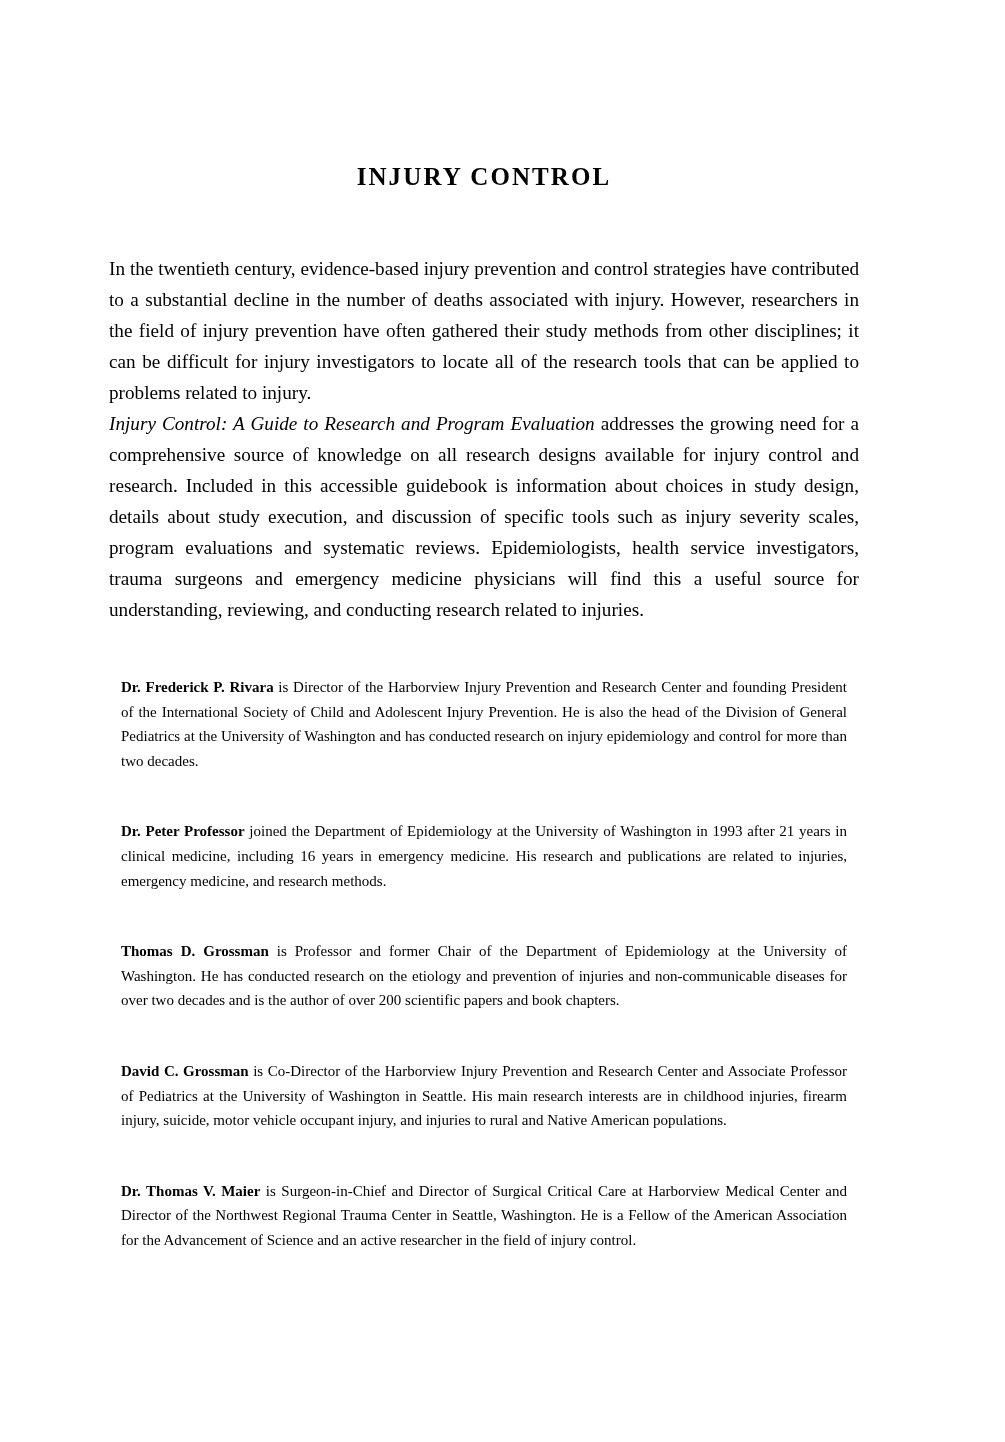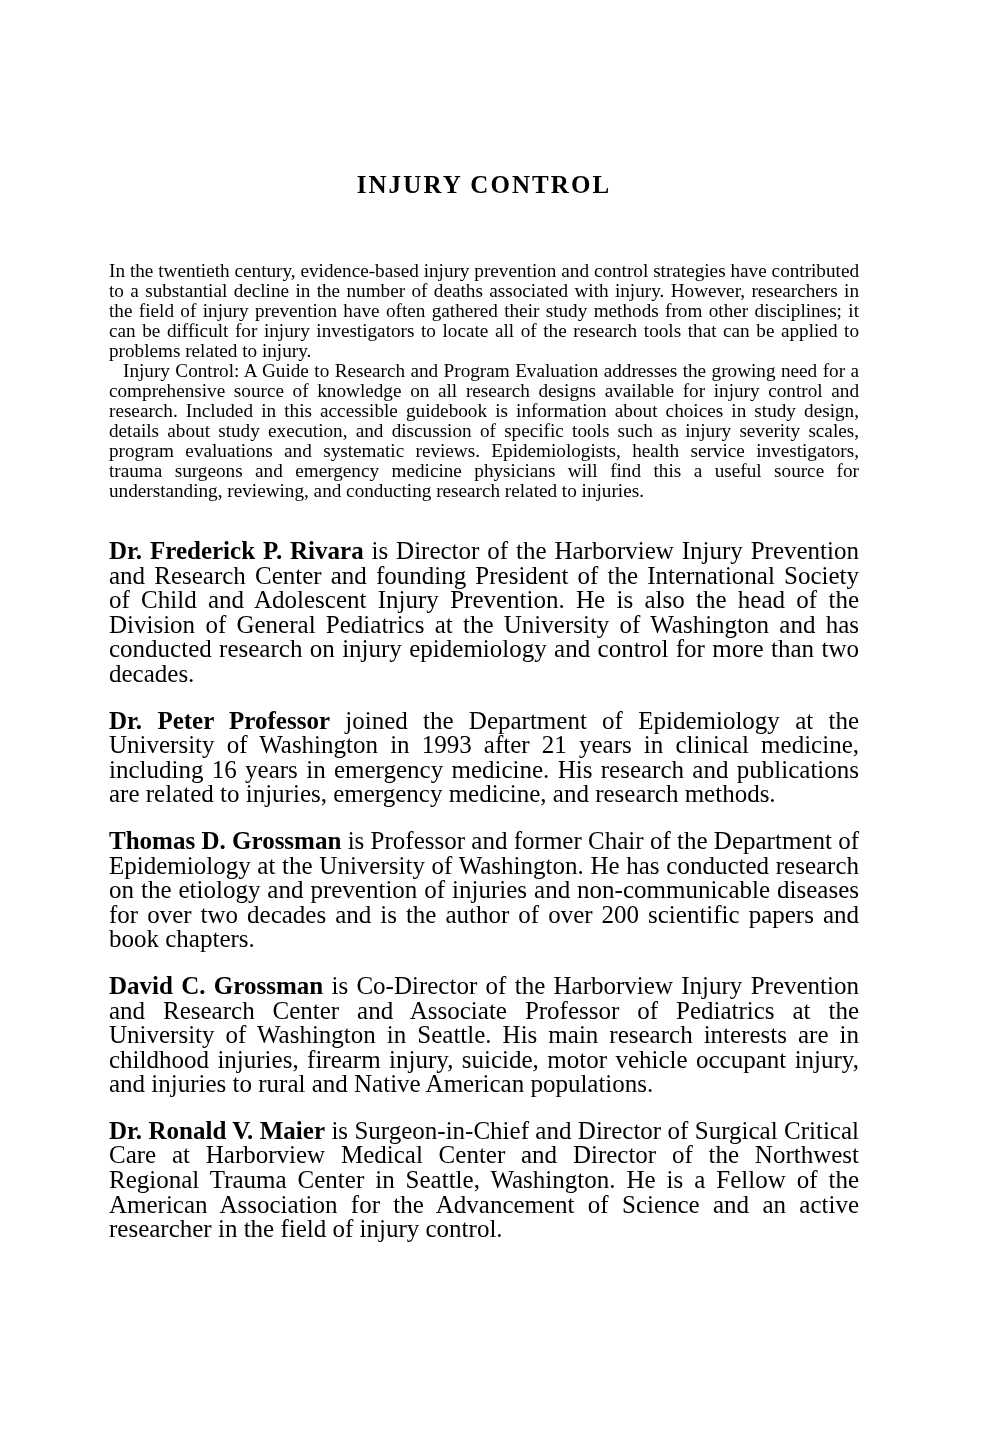"INJURY CONTROL" .content { top: 8px -> 0 }
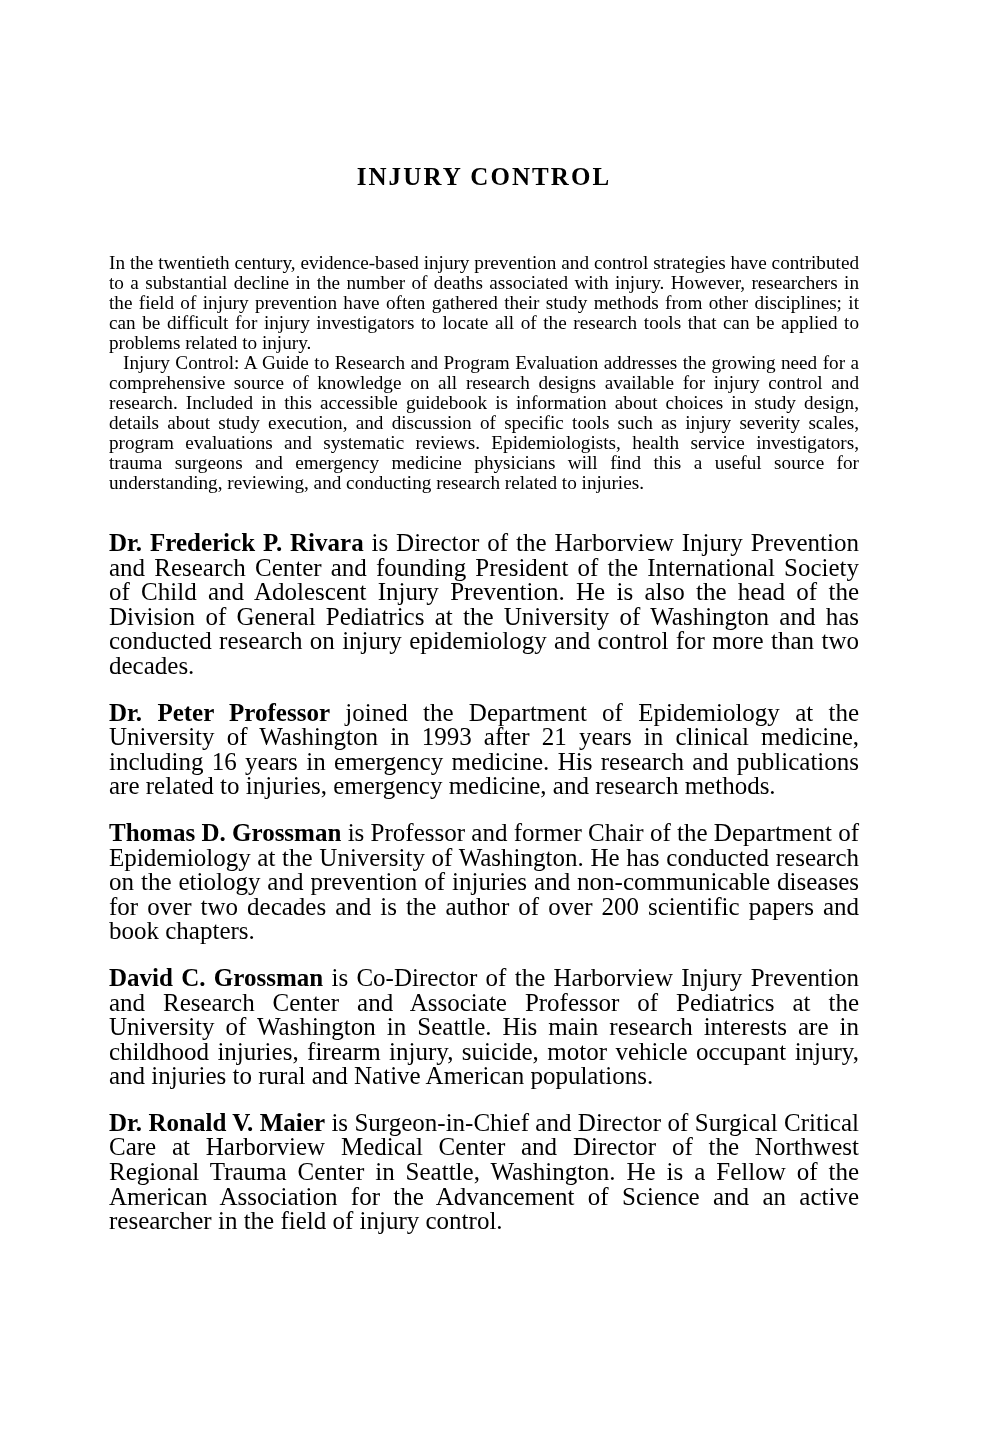"In the twentieth century, evidence-based" .blurb { line-height: 20px -> 31px }
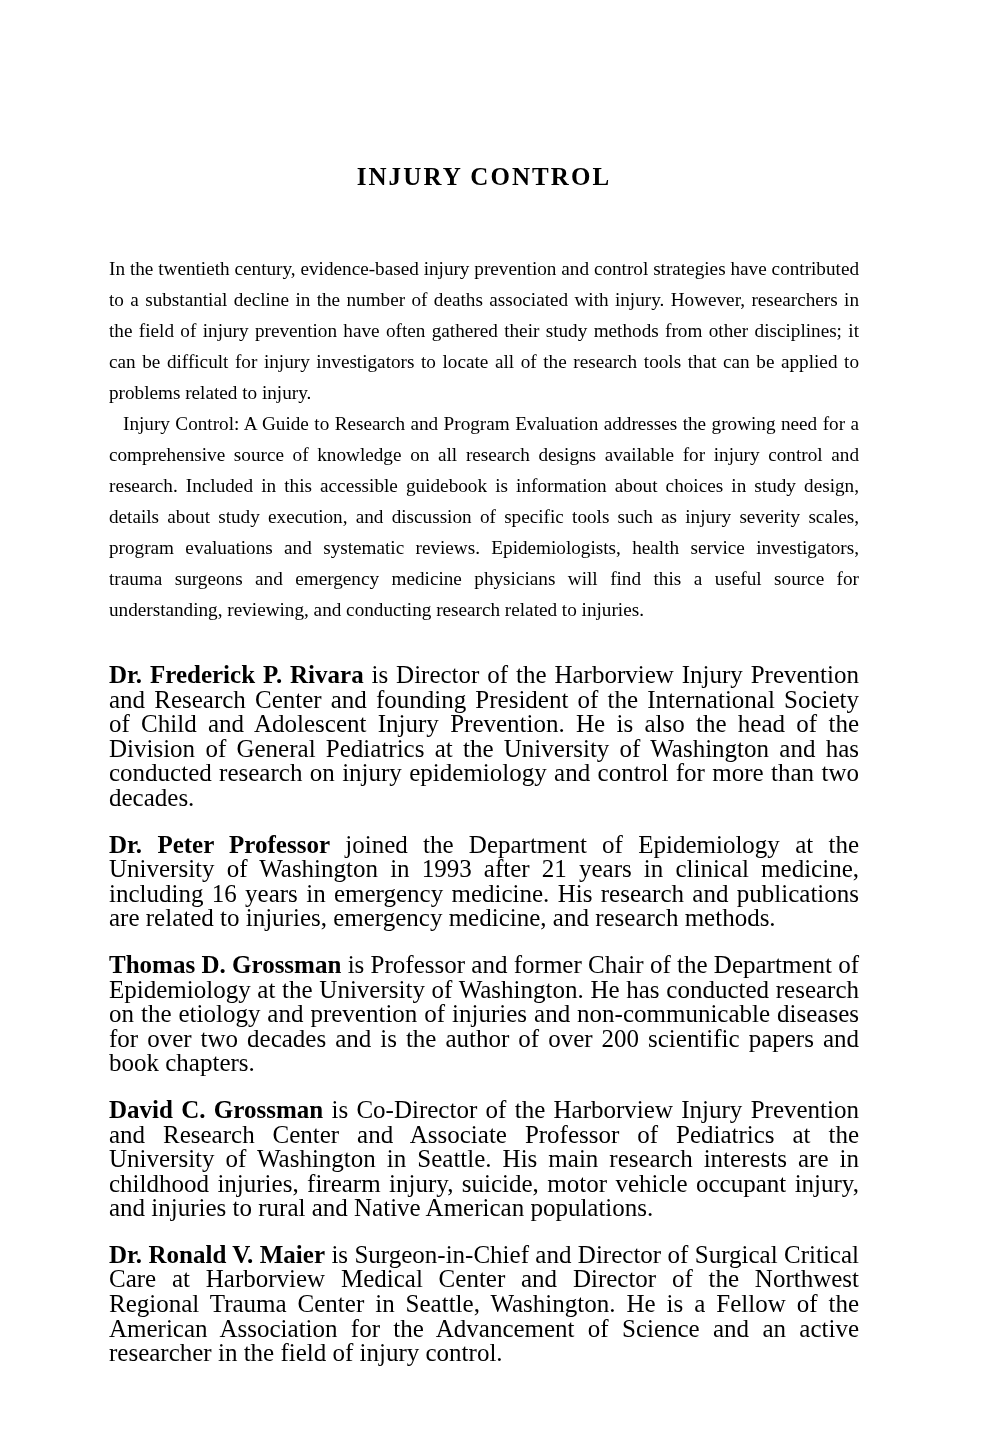"Injury Control: A Guide to" .title-italic { font-style: none -> italic; margin-left: 14px -> none }
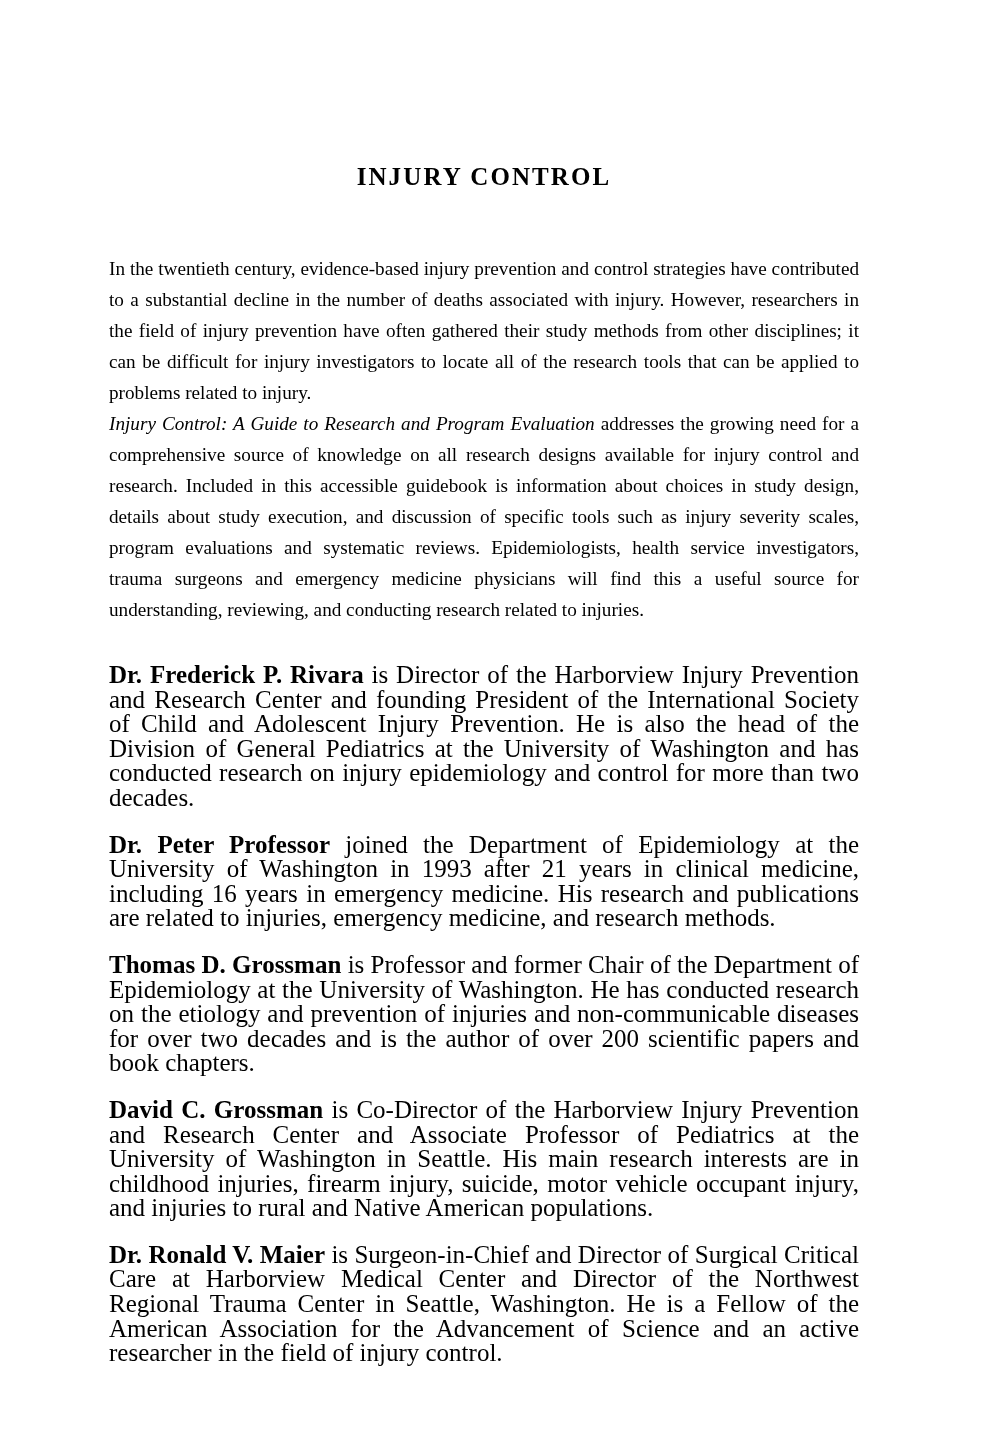"Dr. Frederick P. Rivara is" .bio { font-size: 25px -> 15px; margin: 0 -> 12px }
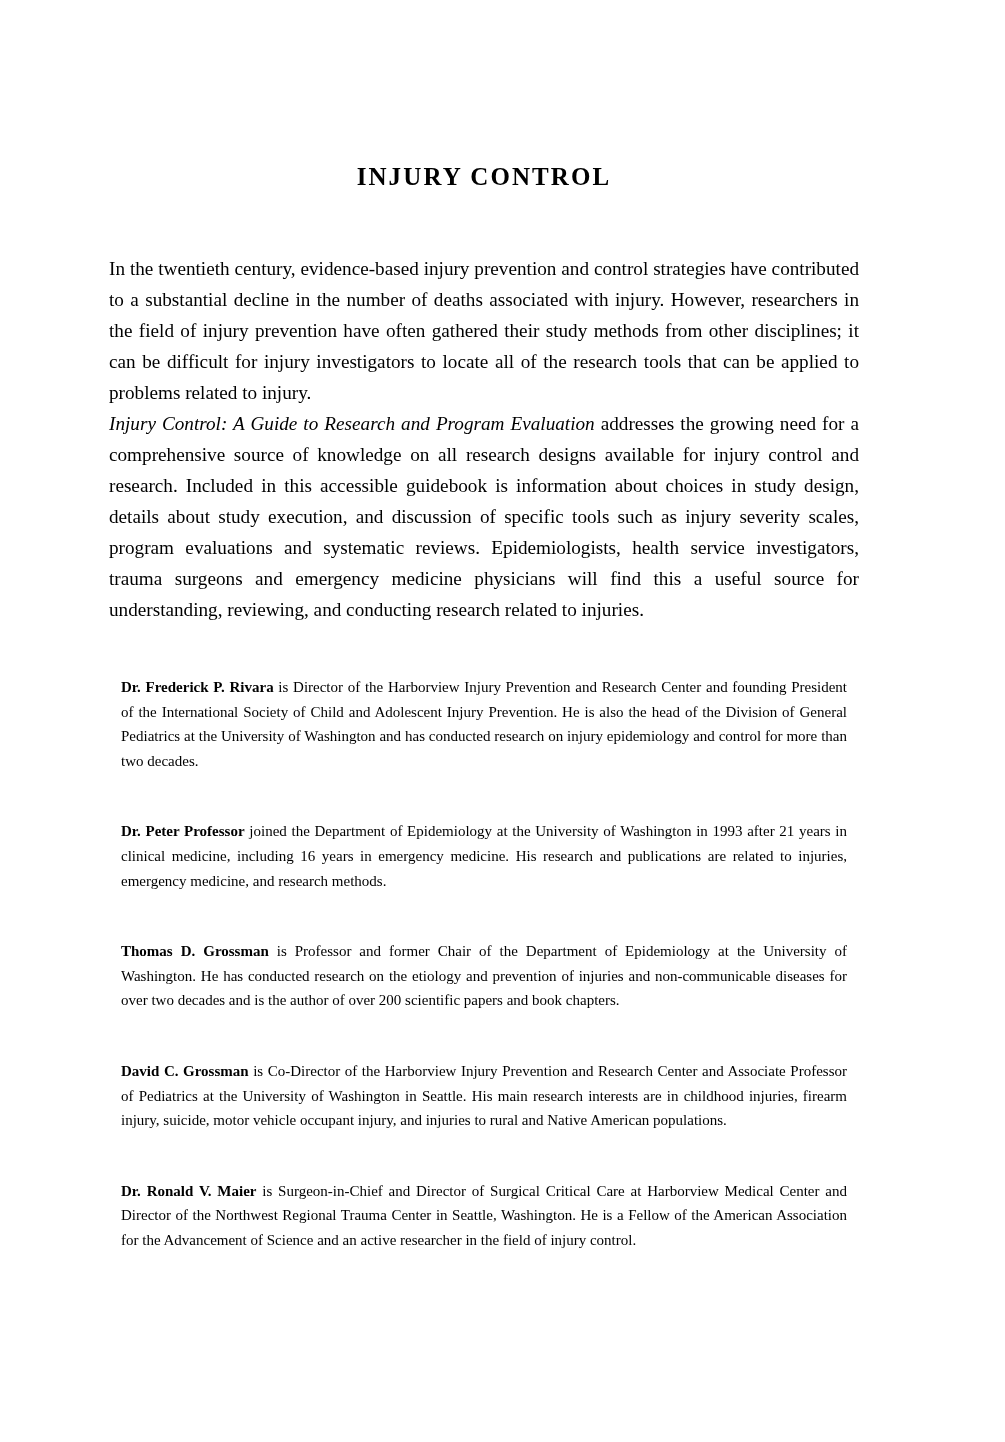"Dr. Ronald V. Maier" span.name-bold { text: Ronald -> Thomas }
